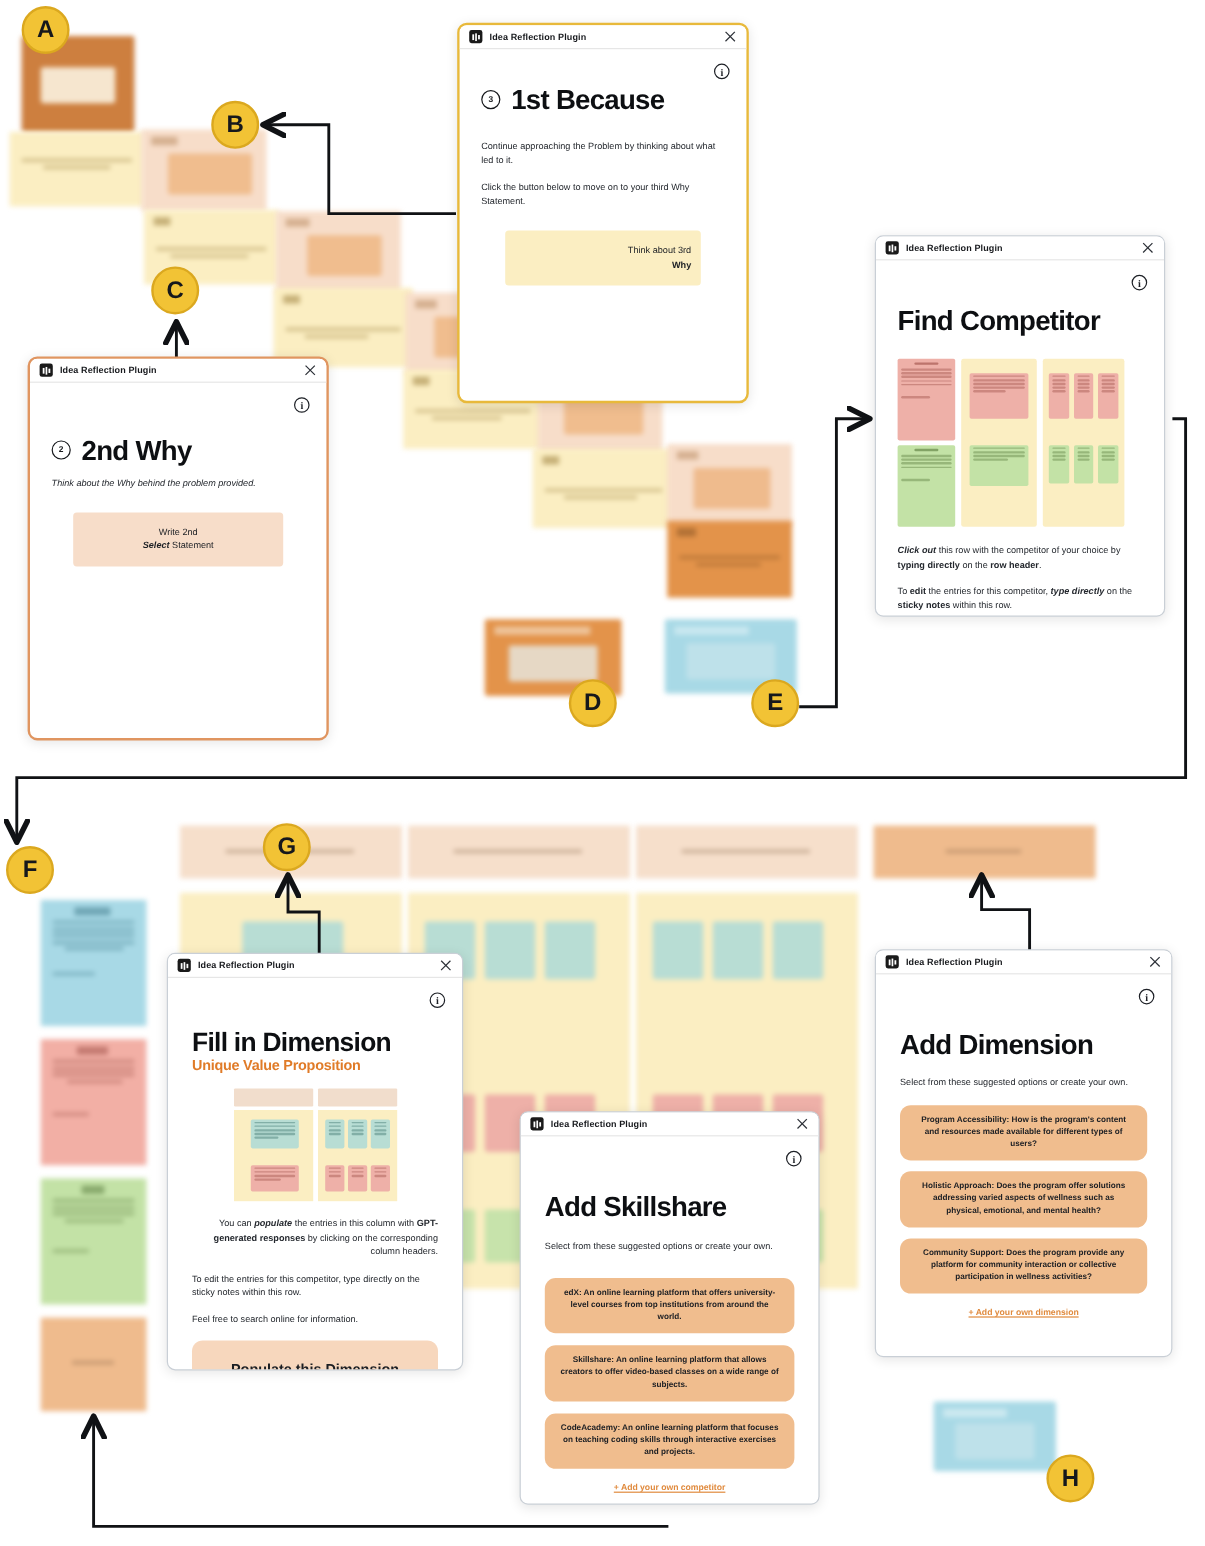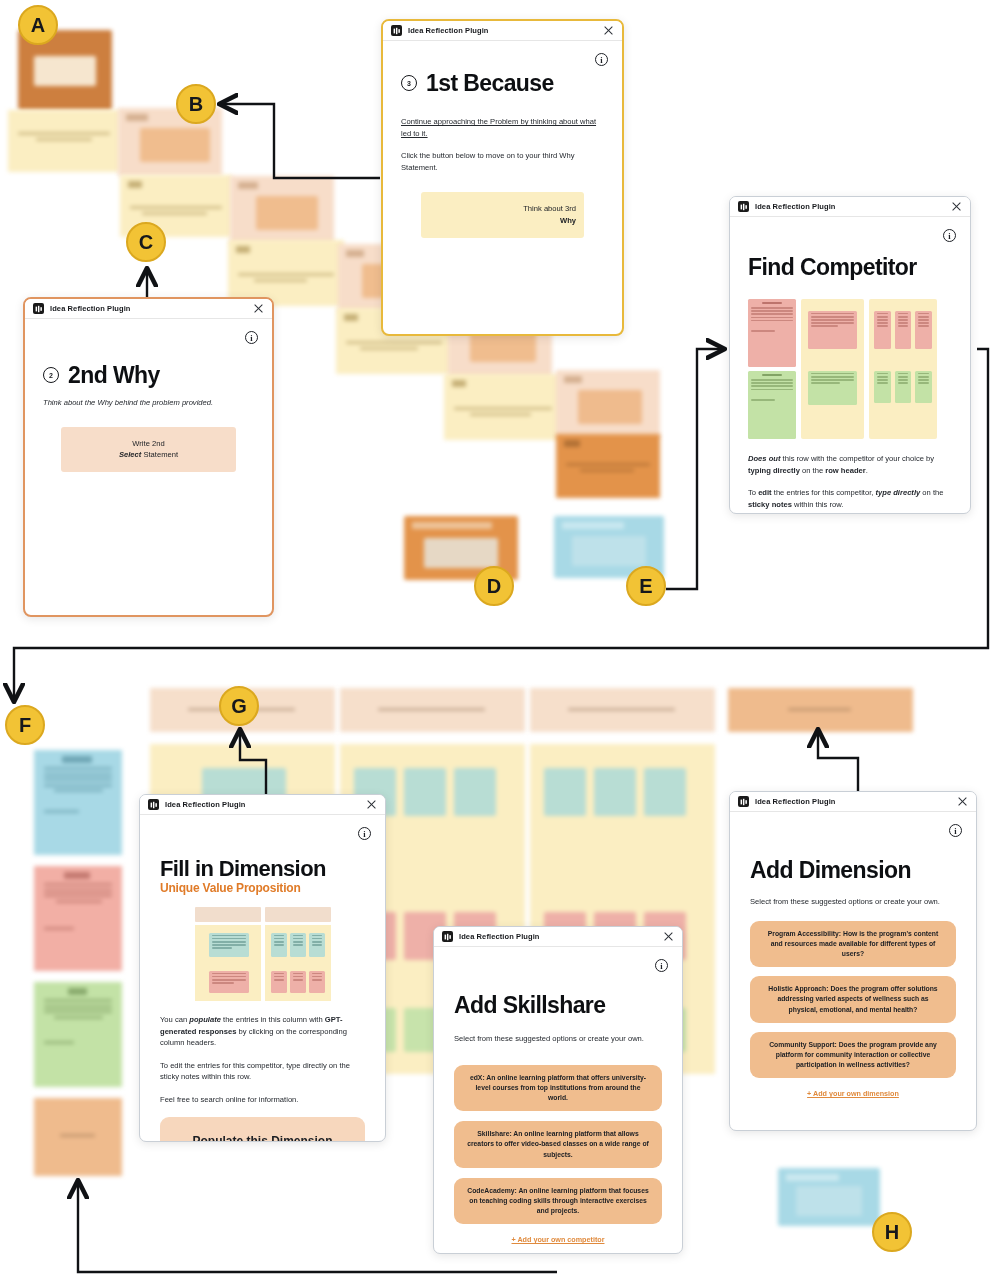"Continue approaching the Problem by" p.para { text-decoration: underline -> none }
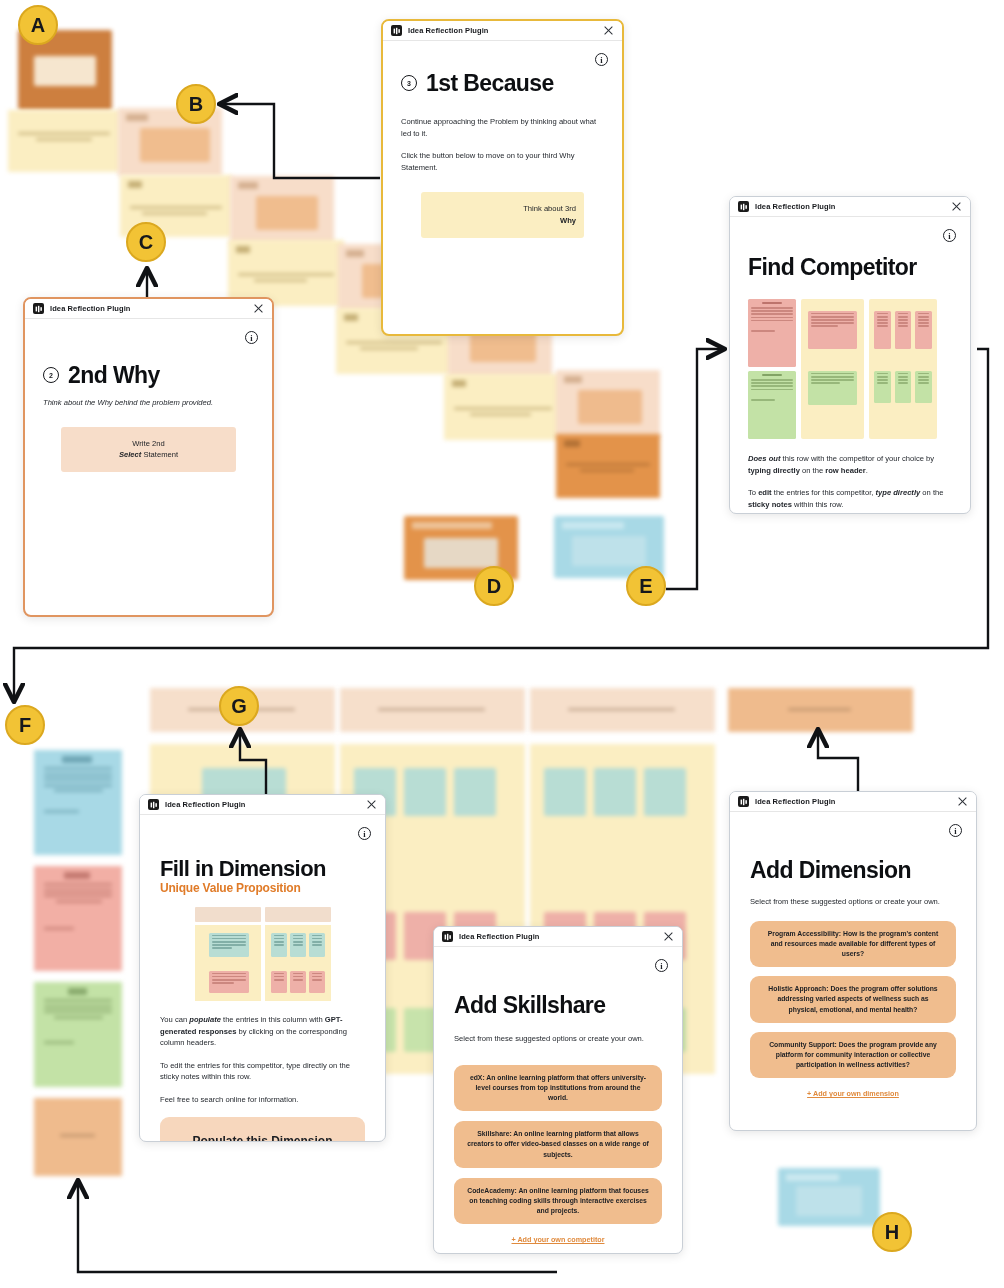"Does out" i { text: Does -> Click }
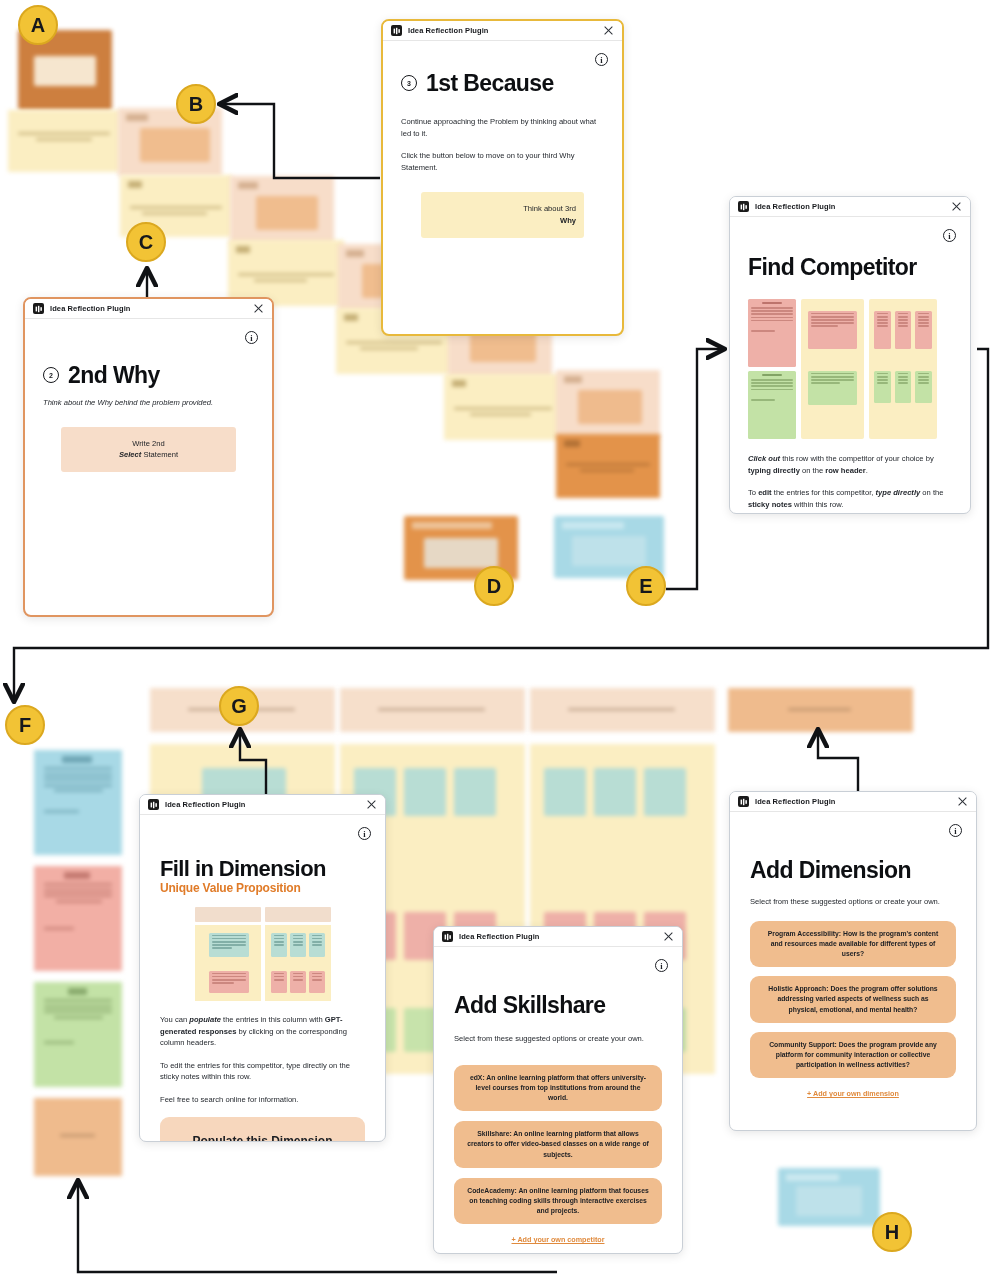"You can populate the entries" p.para { text-align: none -> right }
